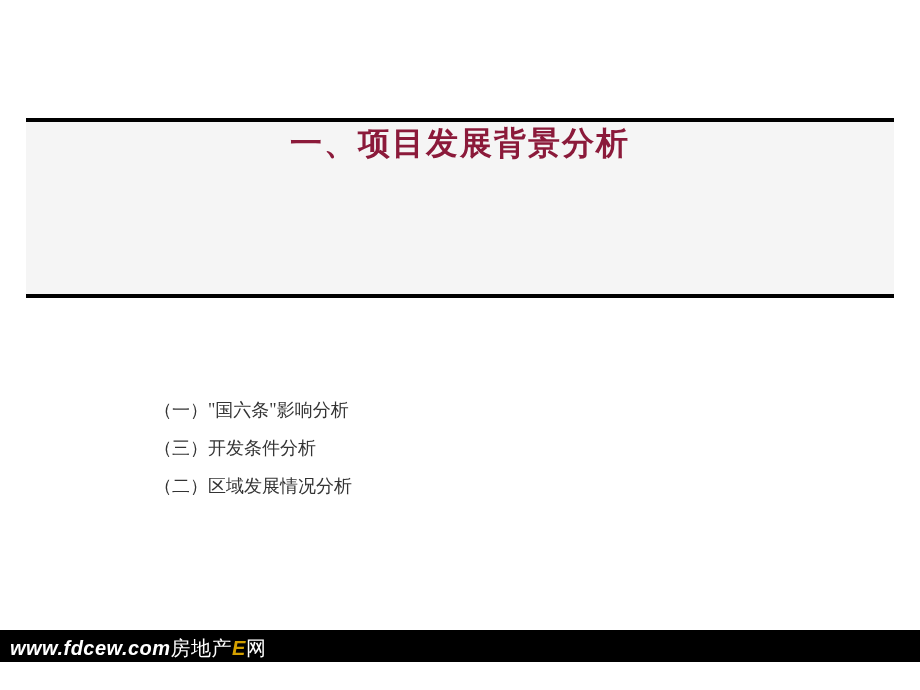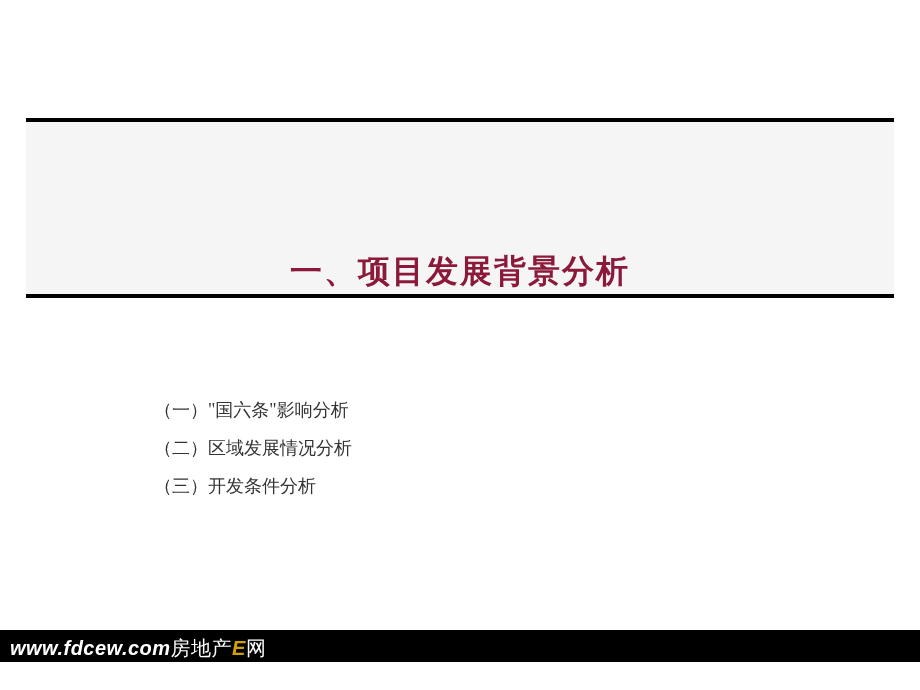"一、项目发展背景分析" .title-box { align-items: flex-end -> flex-start }
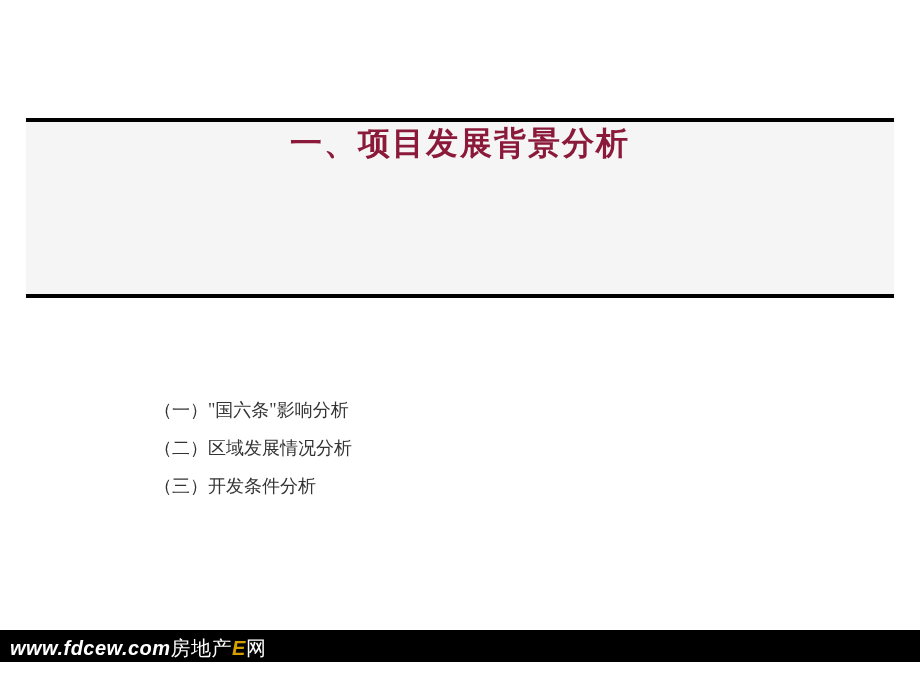"（二）区域发展情况分析" div.list-item { order: before "（三）开发条件分析" -> after "（三）开发条件分析" }
